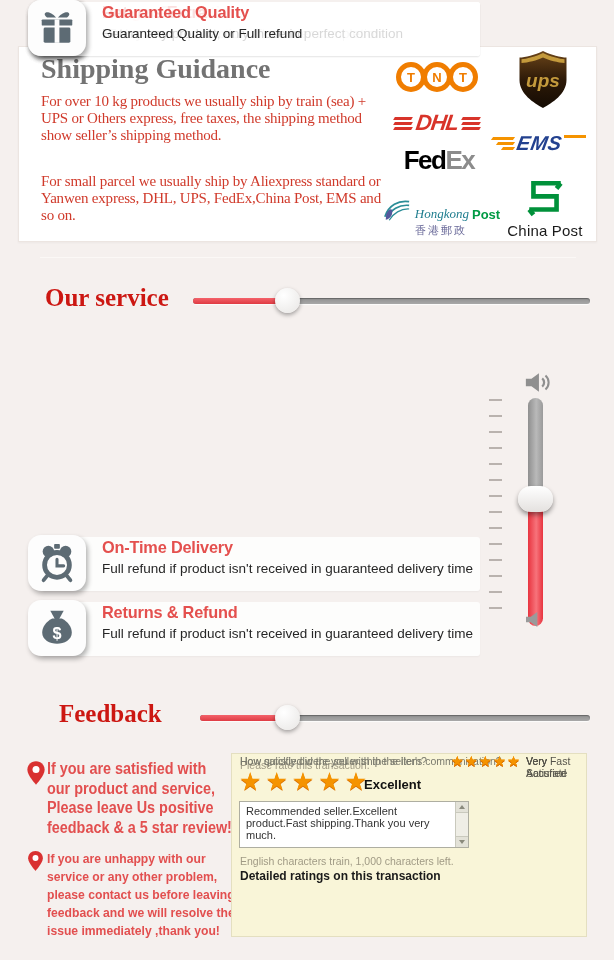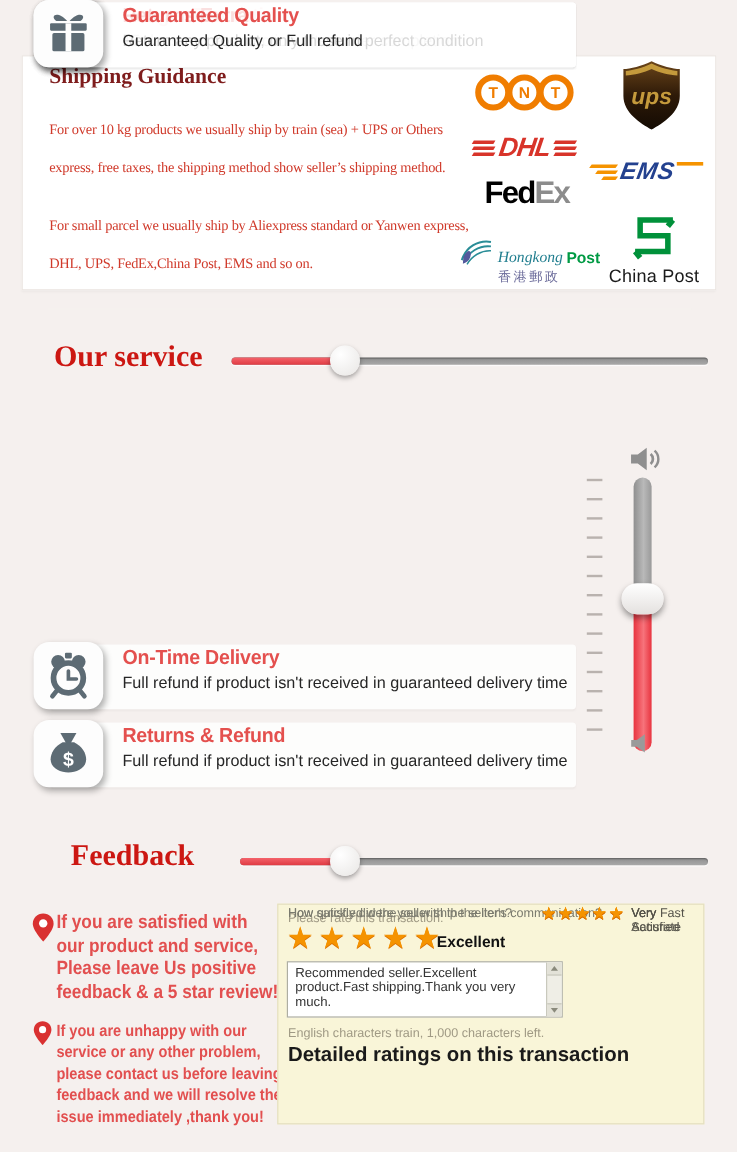"Shipping Guidance" .ship-title { color: #7f1d1d -> #737373; font-size: 18px -> 28px }
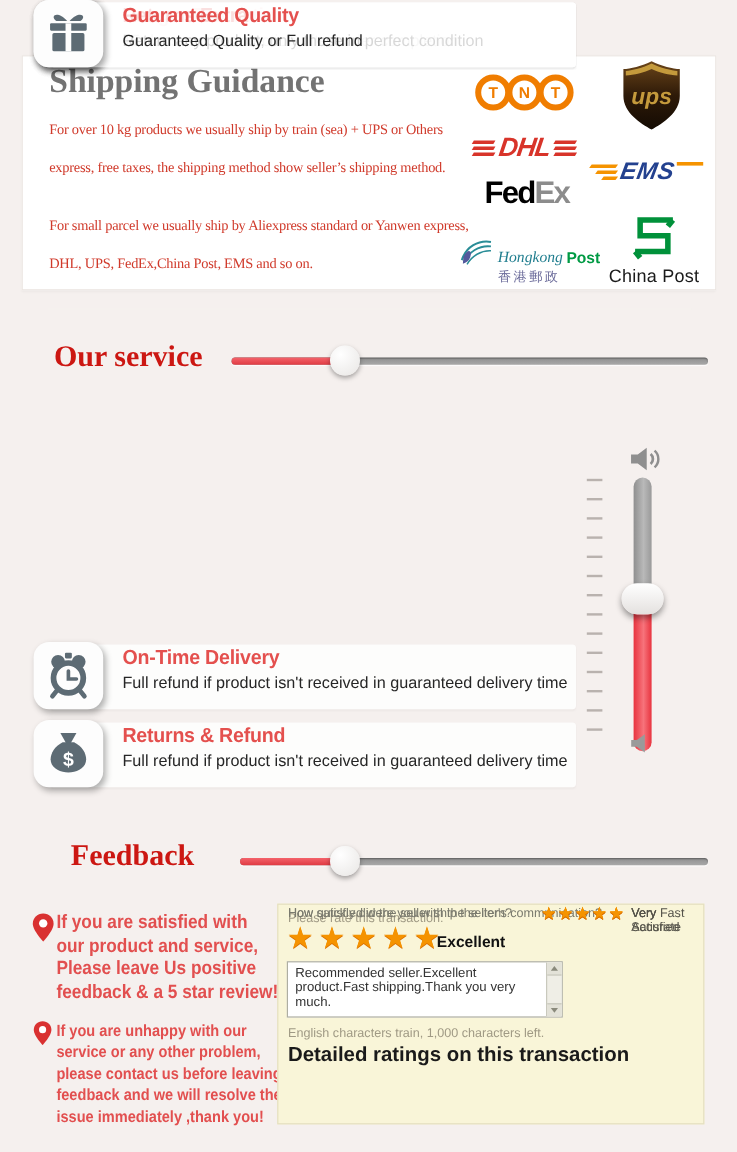"For over 10 kg products" .ship-p { font-size: 12px -> 15px; line-height: 31px -> 17px }
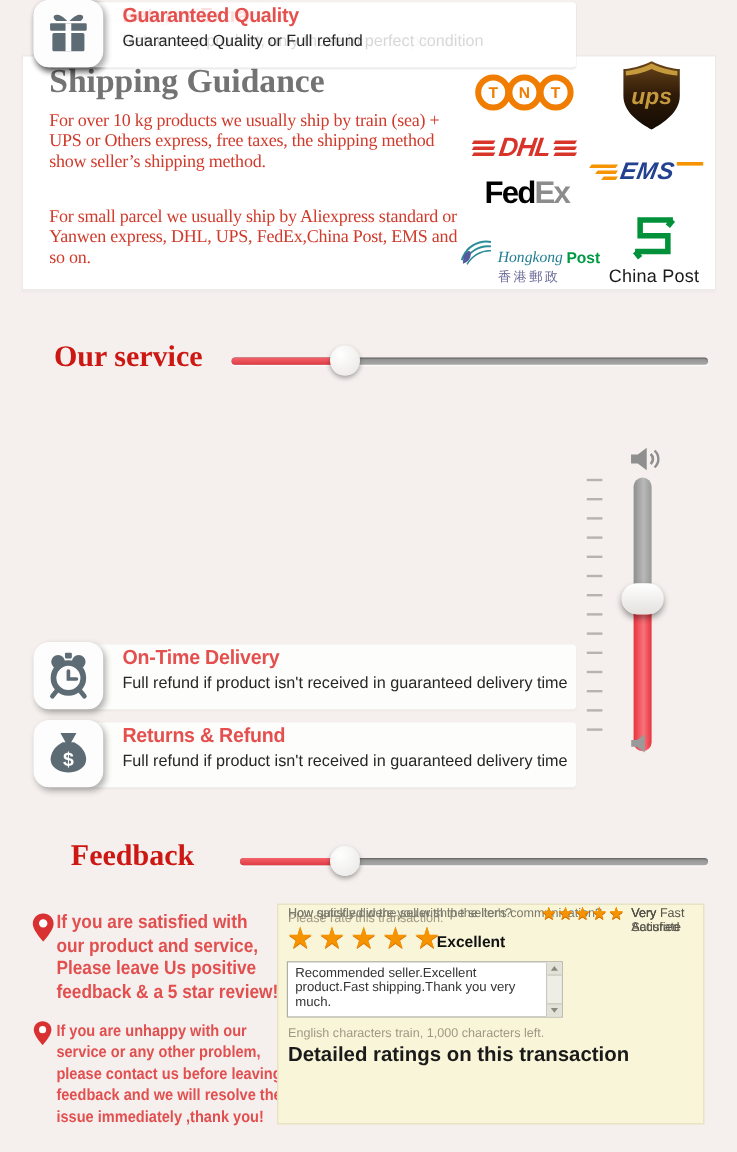"Detailed ratings on this transaction" .fb-detailed { font-size: 17px -> 12px }
